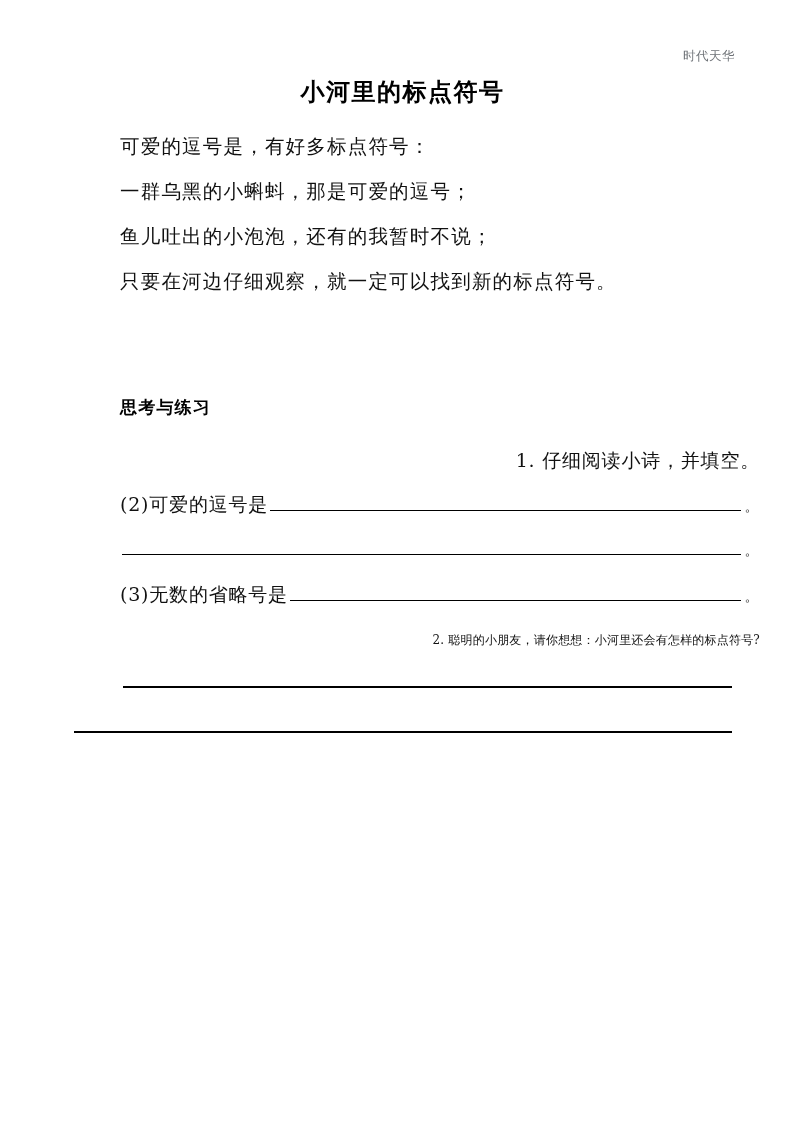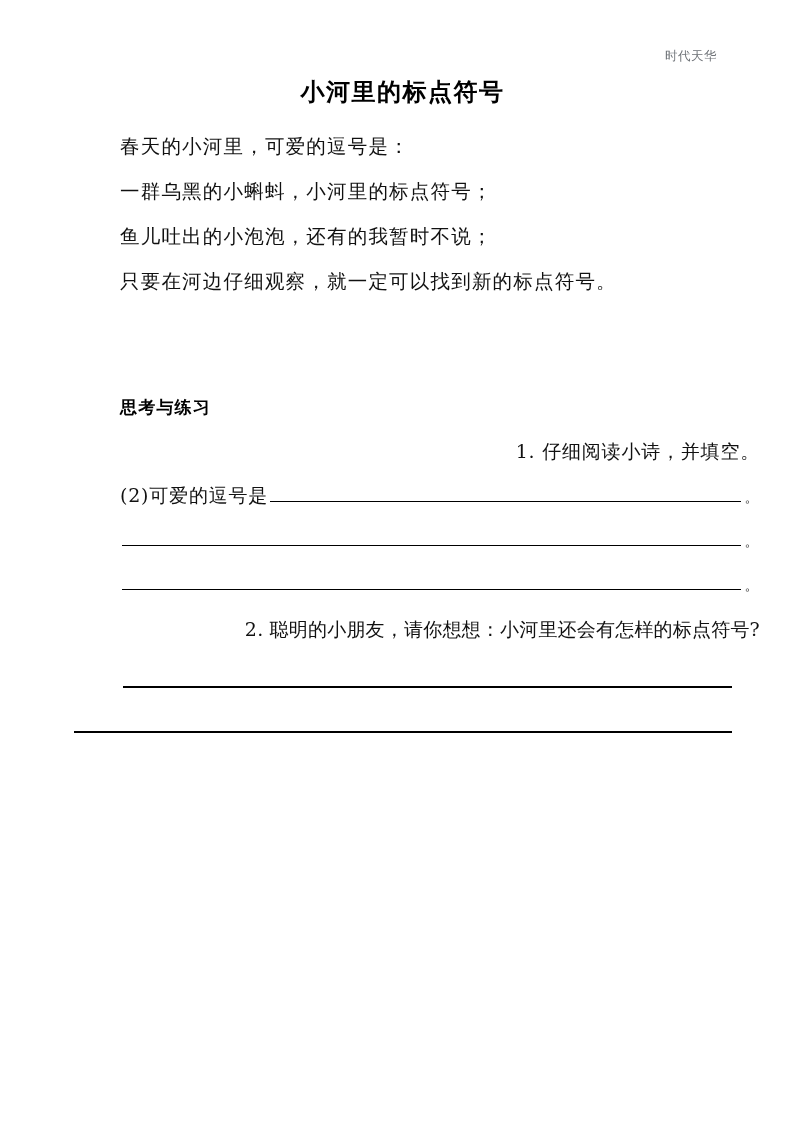"时代天华" .header-watermark { right: 88px -> 70px }
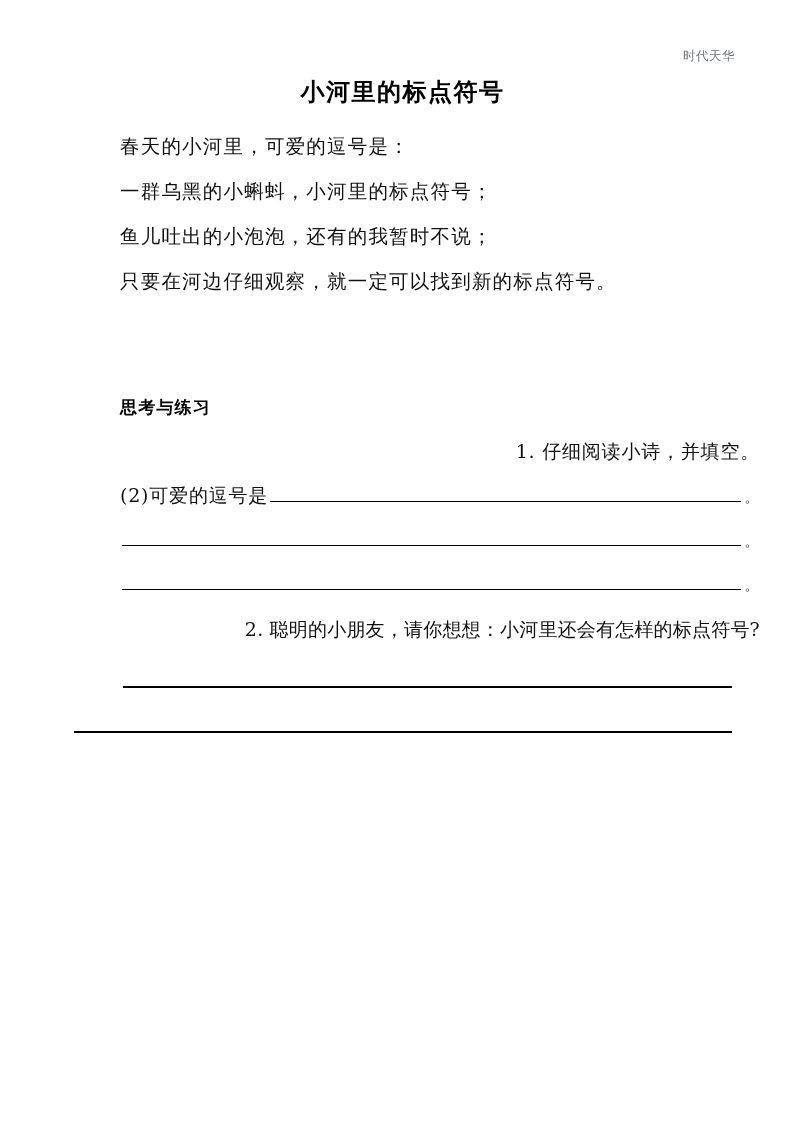"春天的小河里，可爱的逗号是：" div.poem-line { text: 春天的小河里，可爱的逗号是 -> 可爱的逗号是，有好多标点符号 }
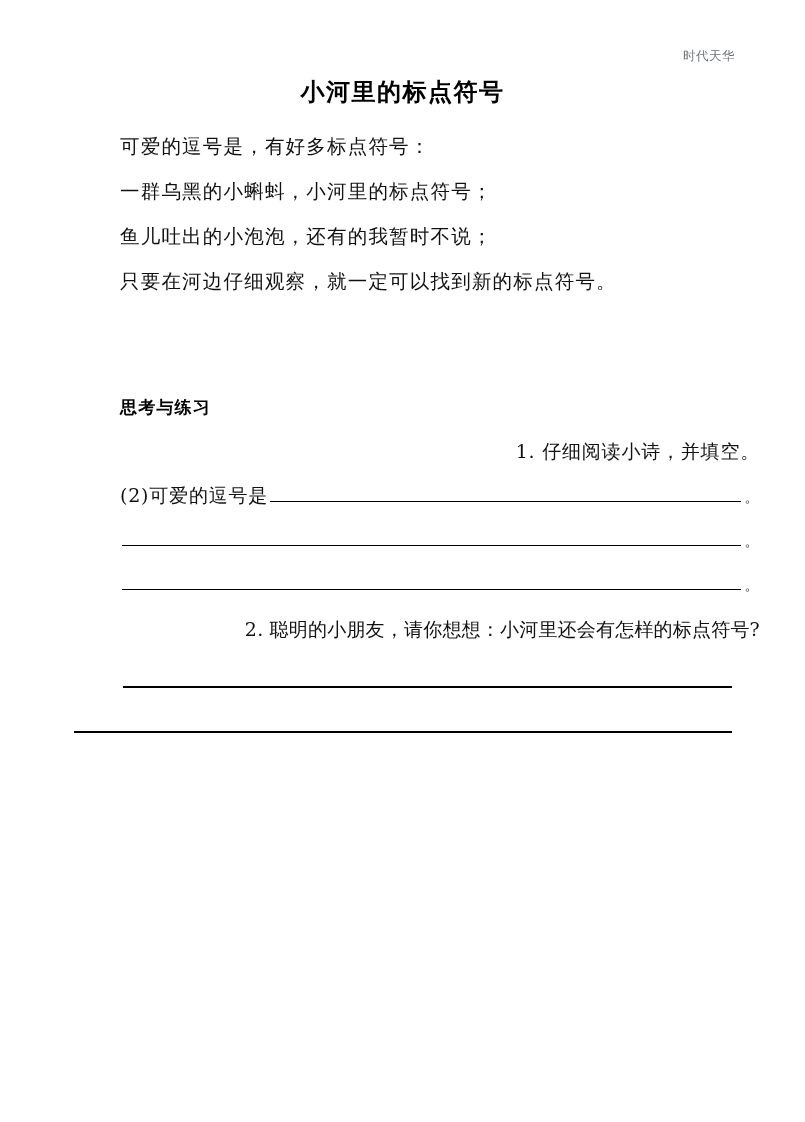"一群乌黑的小蝌蚪，小河里的标点符号；" div.poem-line { text: 小河里的标点符 -> 那是可爱的逗 }
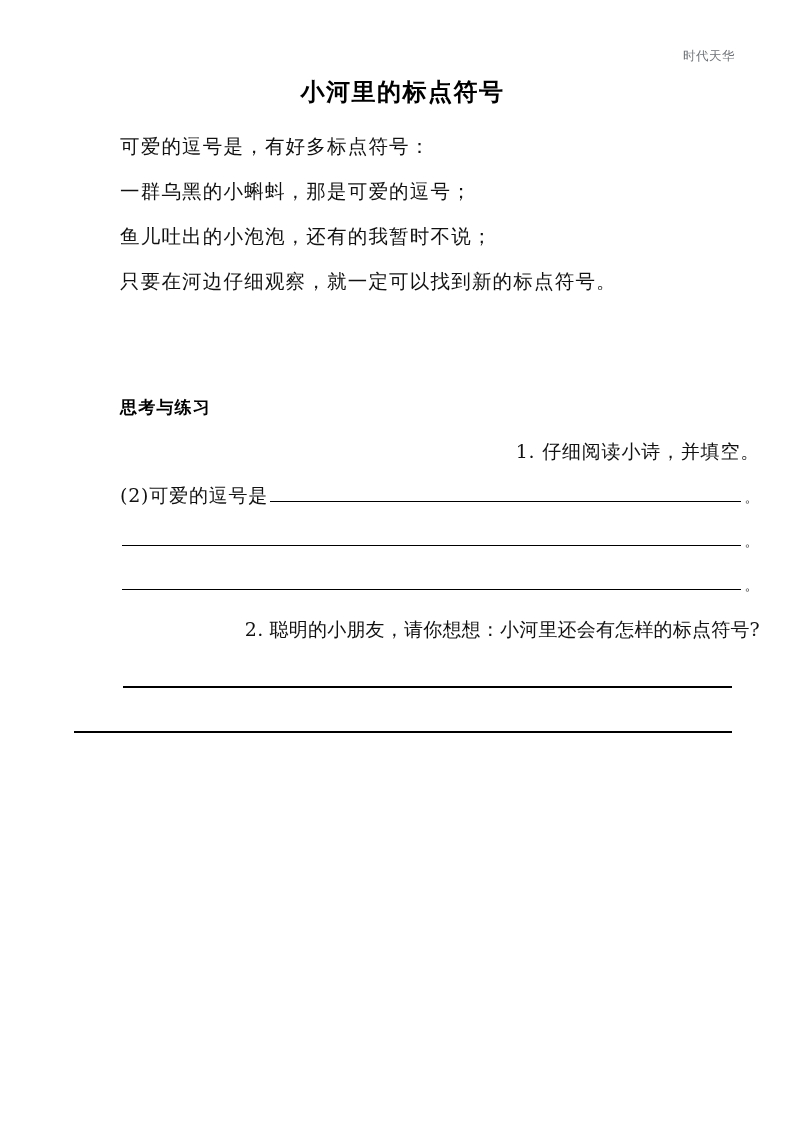"思考与练习" .ex-heading { margin-bottom: 7px -> 16px }
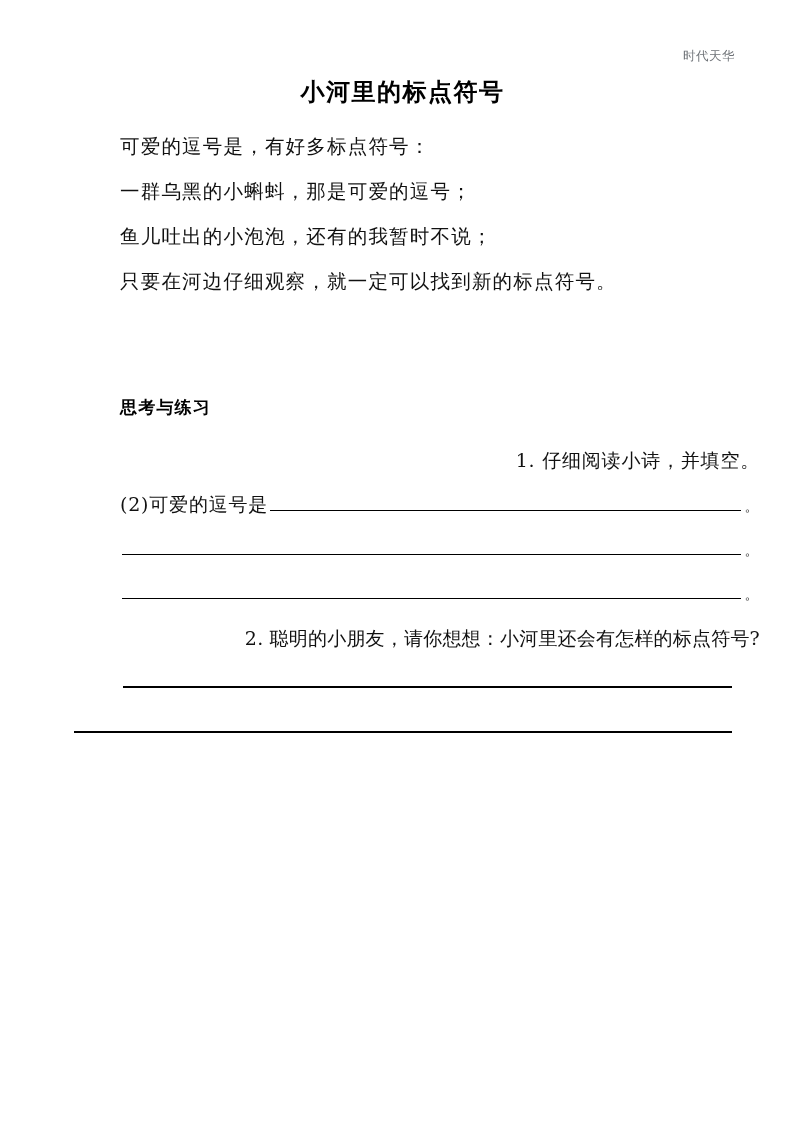"(3)无数的省略号是" span.ex-label { html: none -> <span>(3)无数的省略号是</span> }
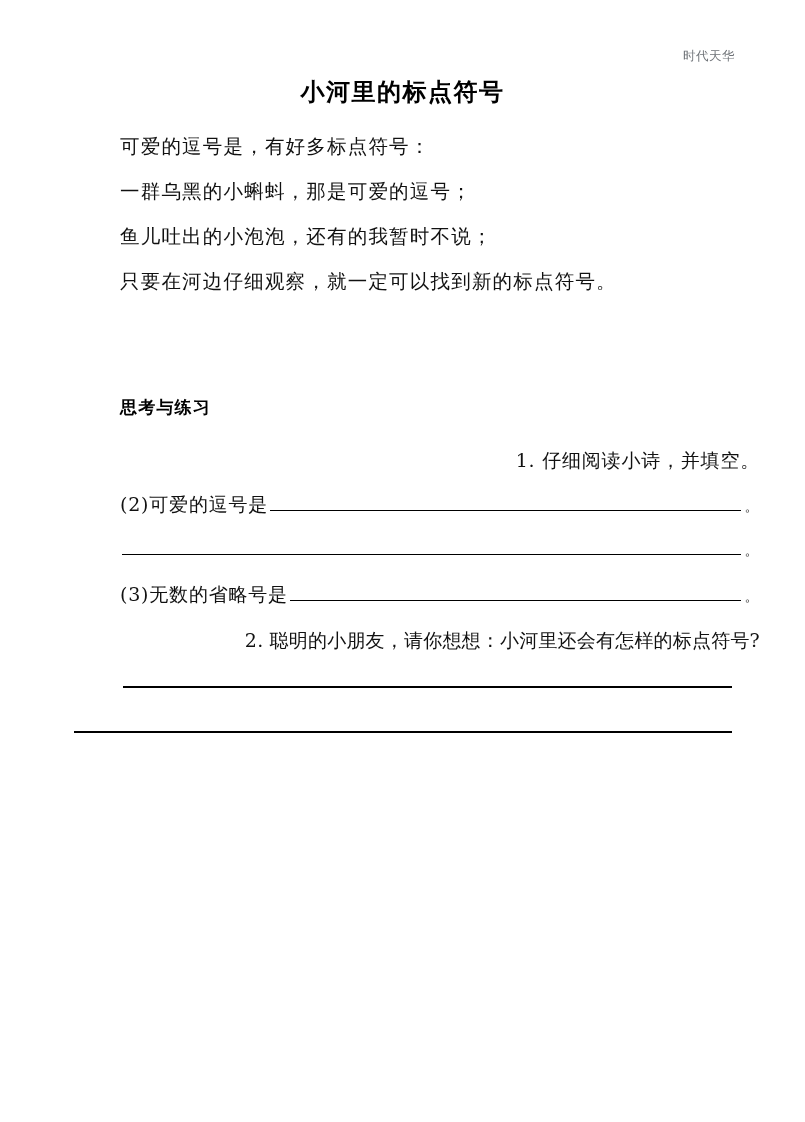"2. 聪明的小朋友，请你想想：小河里还会有怎样的标点符号?" .ex-item.q2 { font-size: 19px -> 12px }
